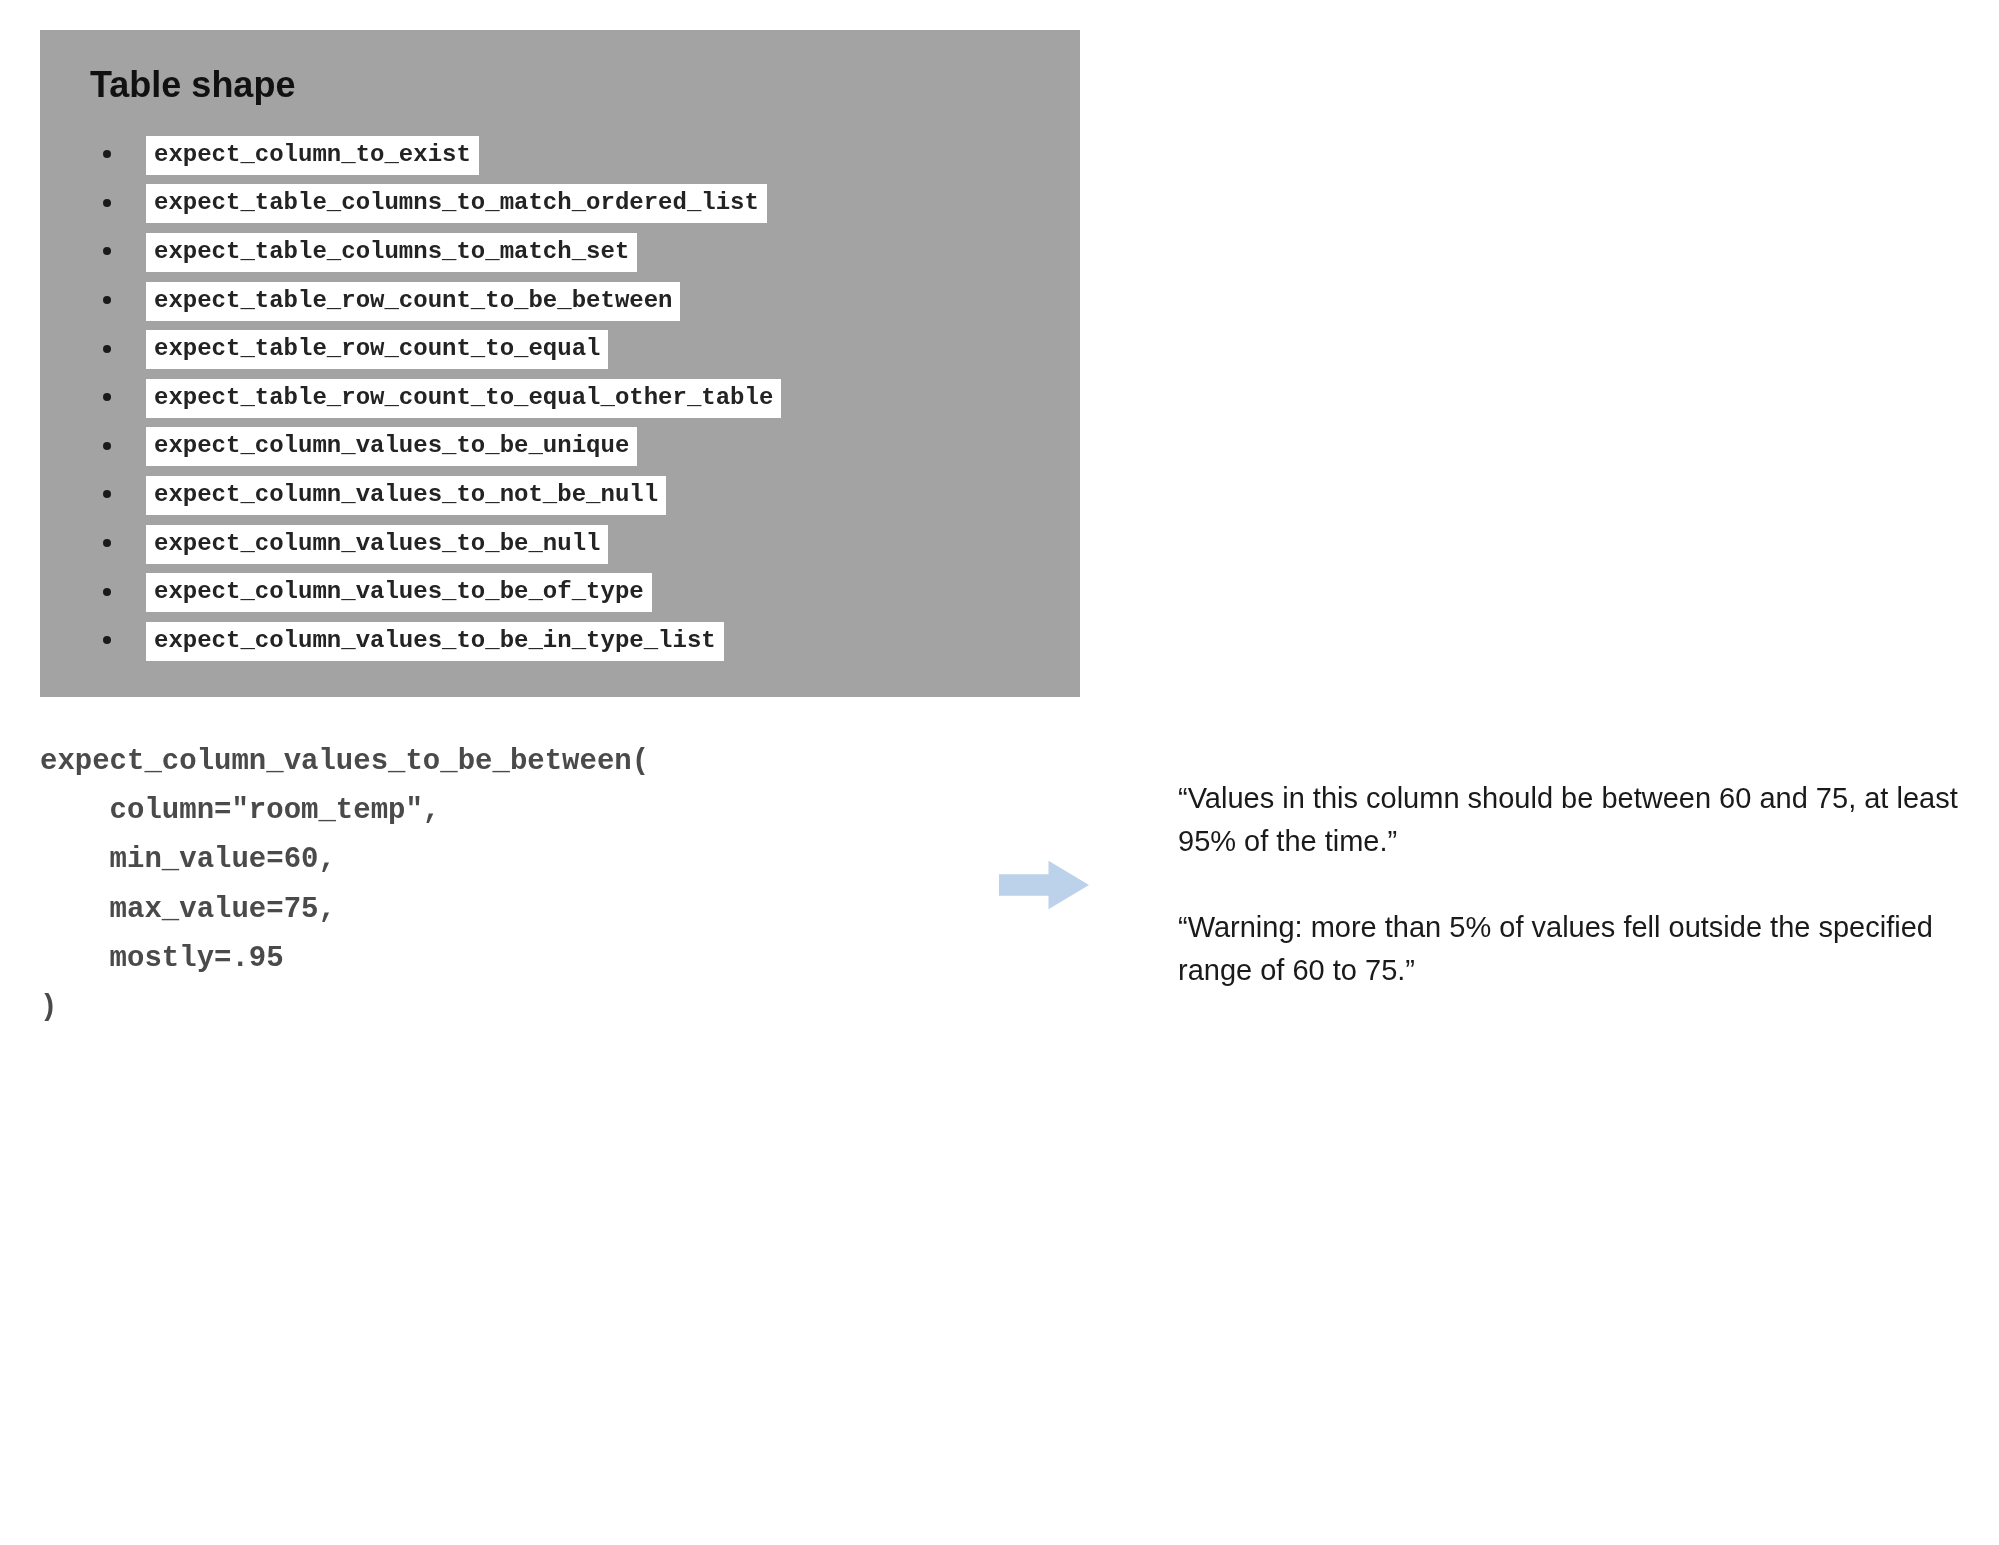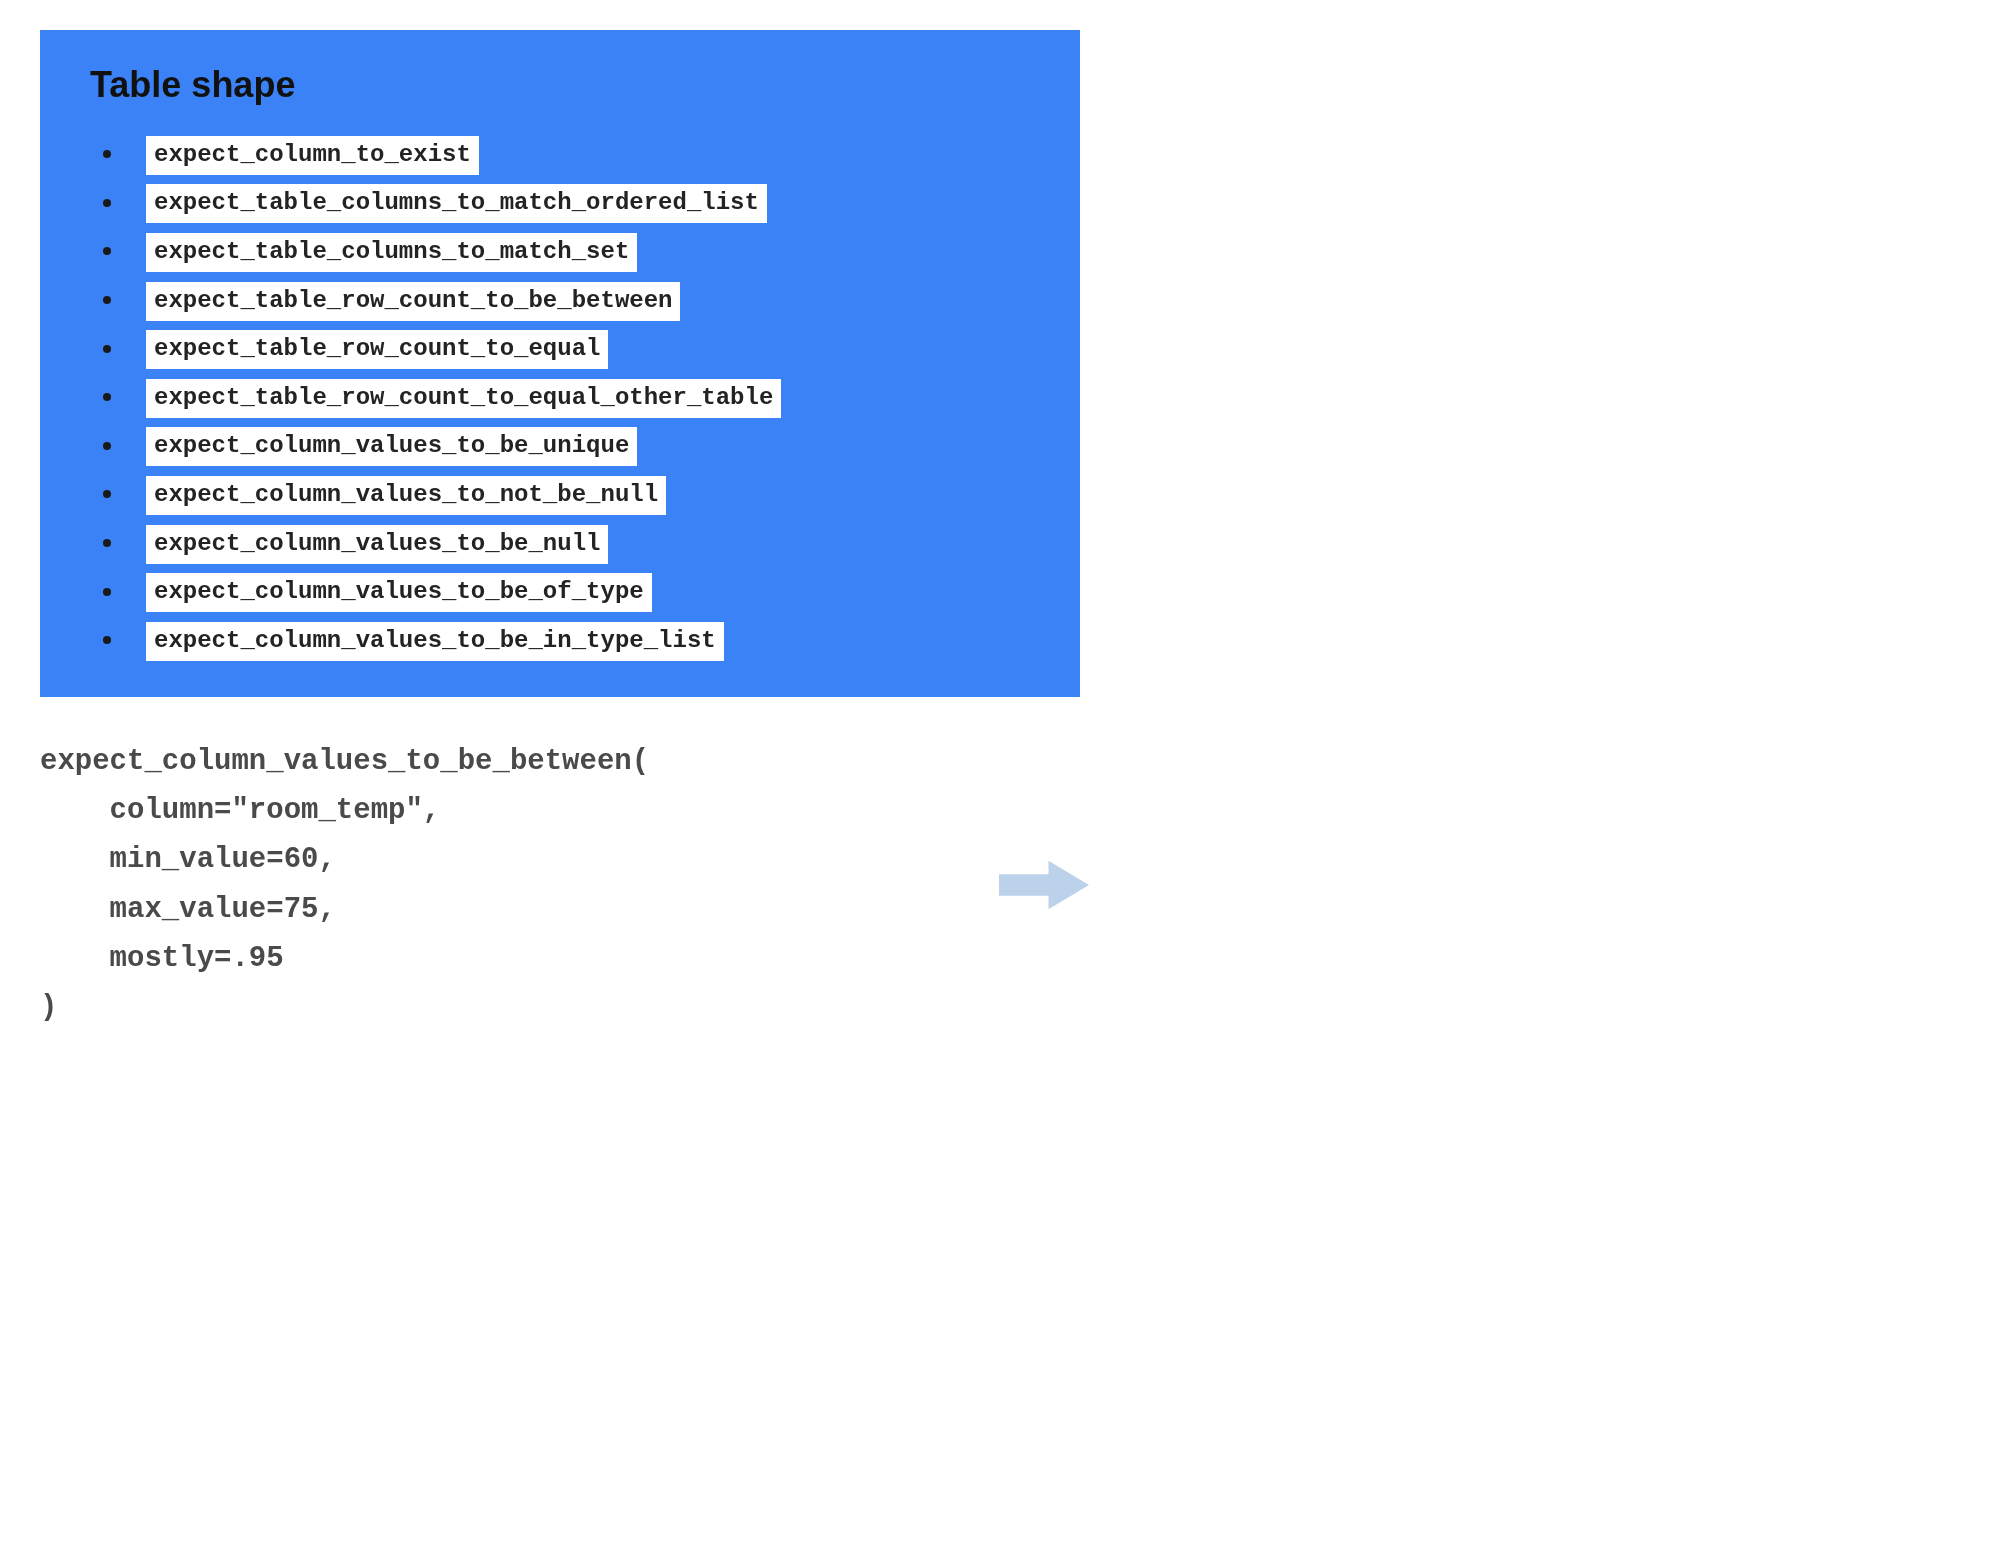"Table shape" .panel { background: #3b82f6 -> #a3a3a3 }
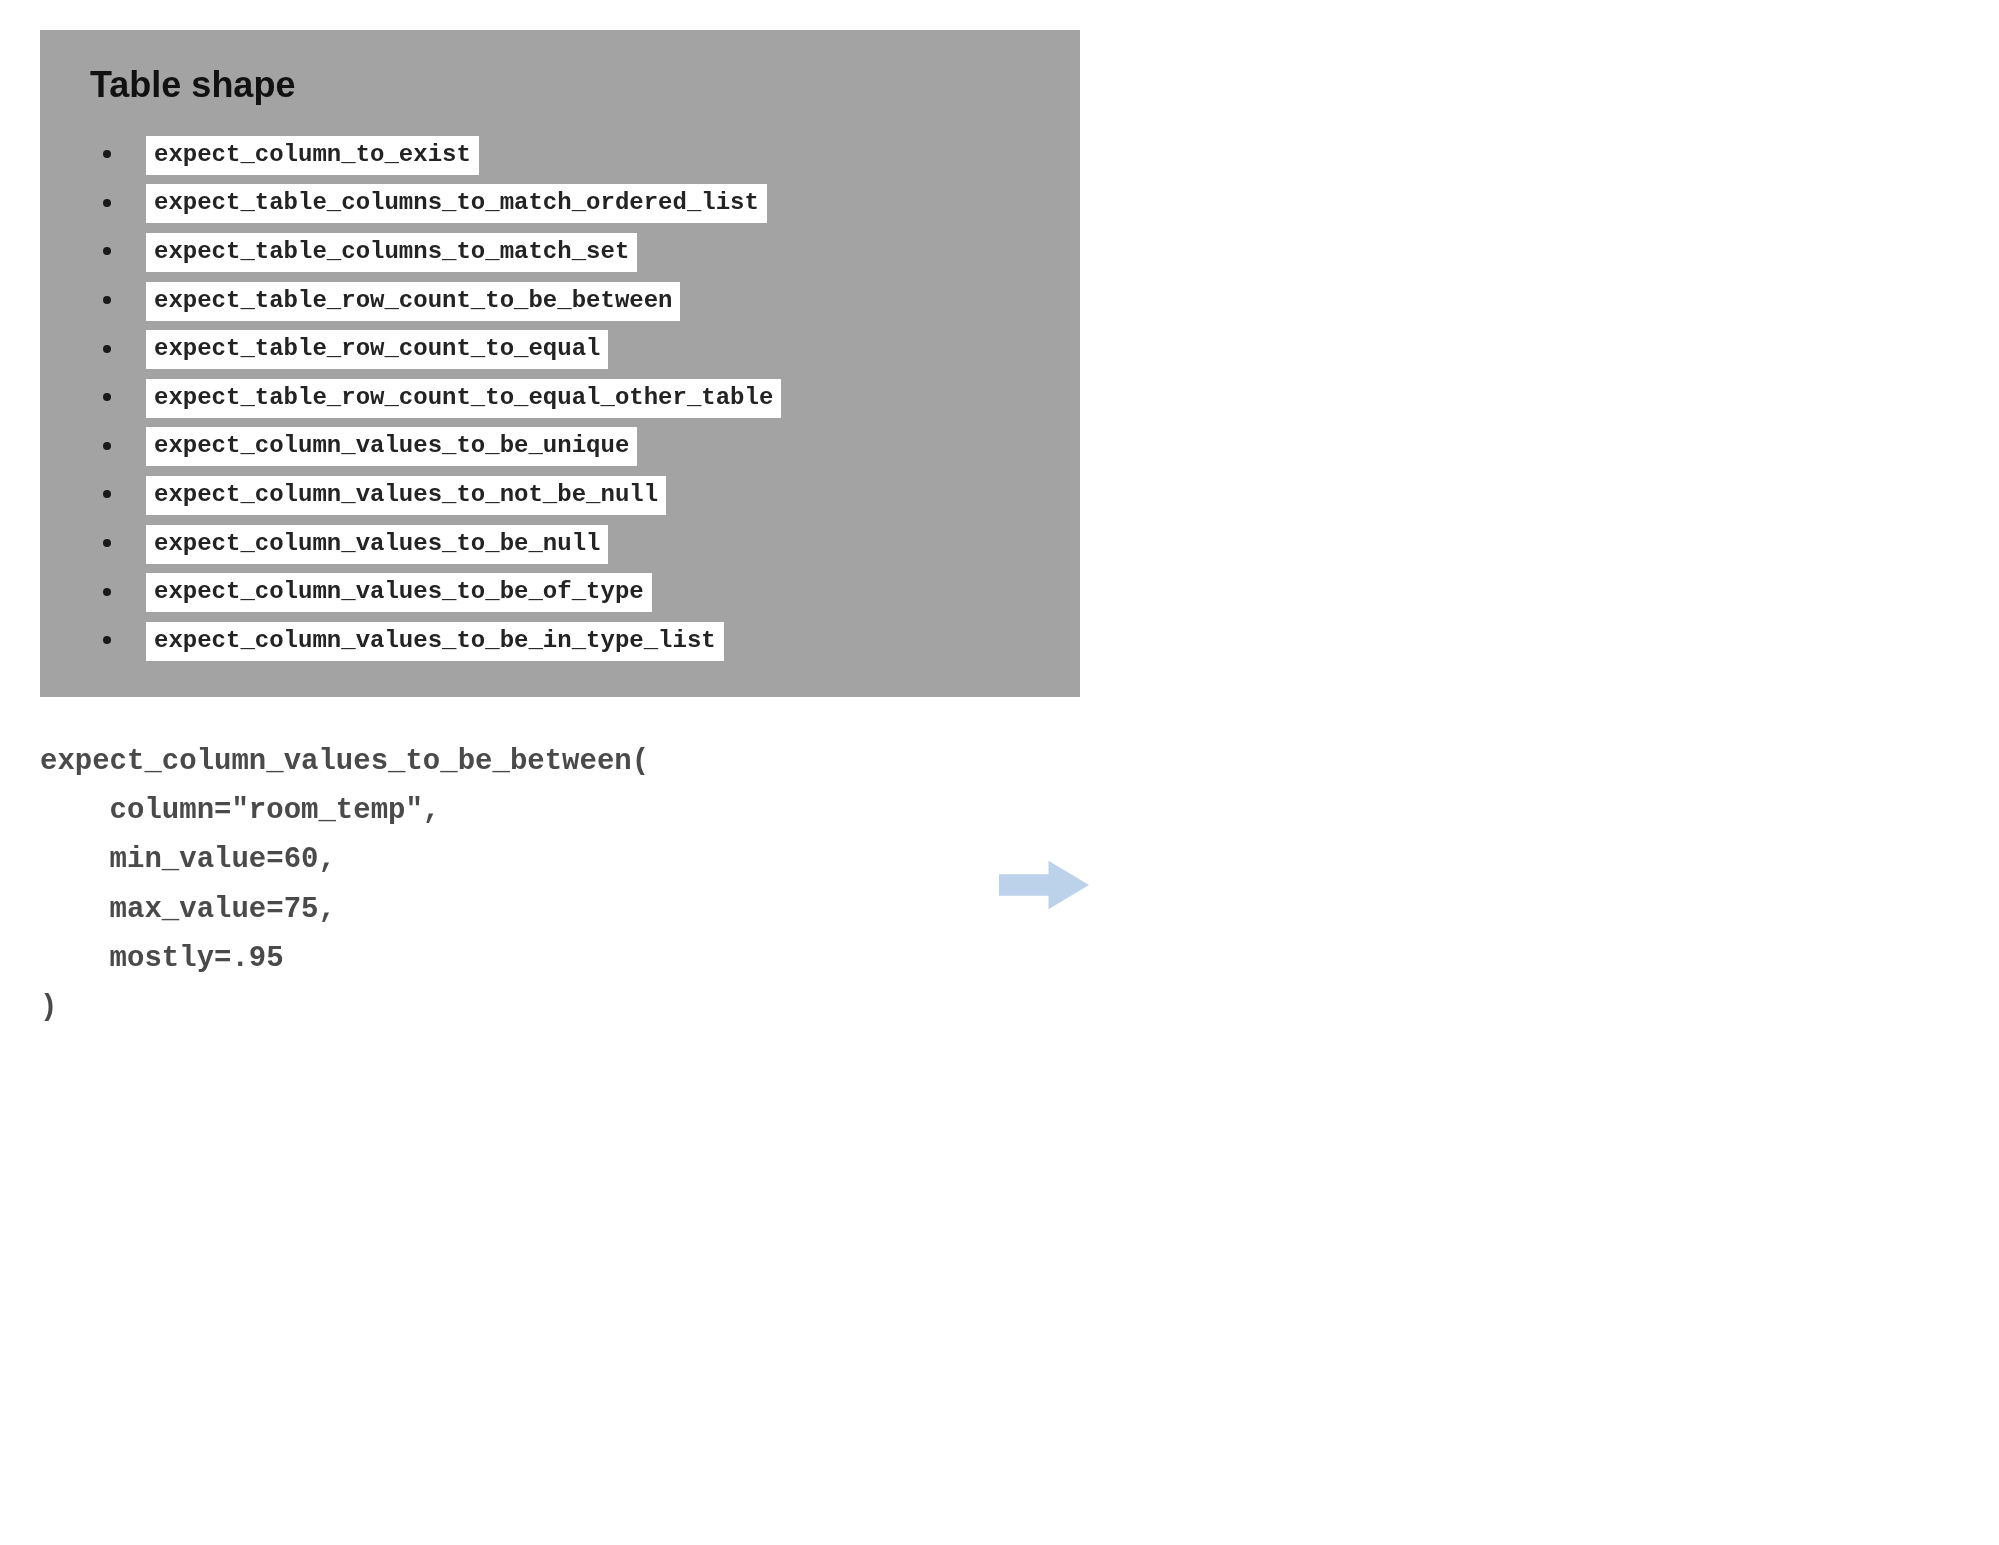"“Values in this column should" div.text-col { html: none -> <div> <p>“Values in this column should be between 60 and 75, at least 95% of the time.”</p> <p>“Warning: more than 5% of values fell outside the specified range of 60 to 75.”</p> </div> }
